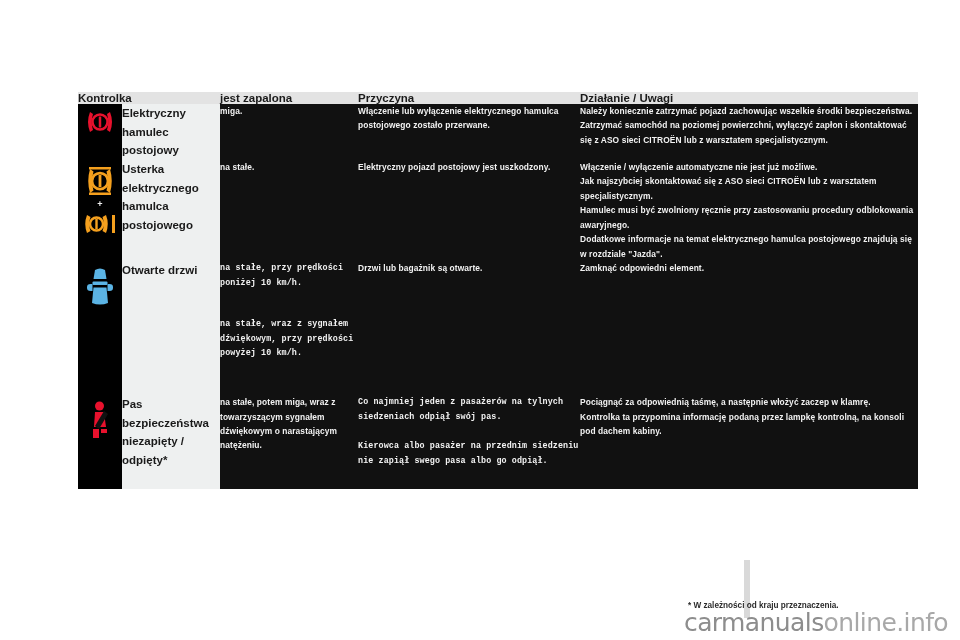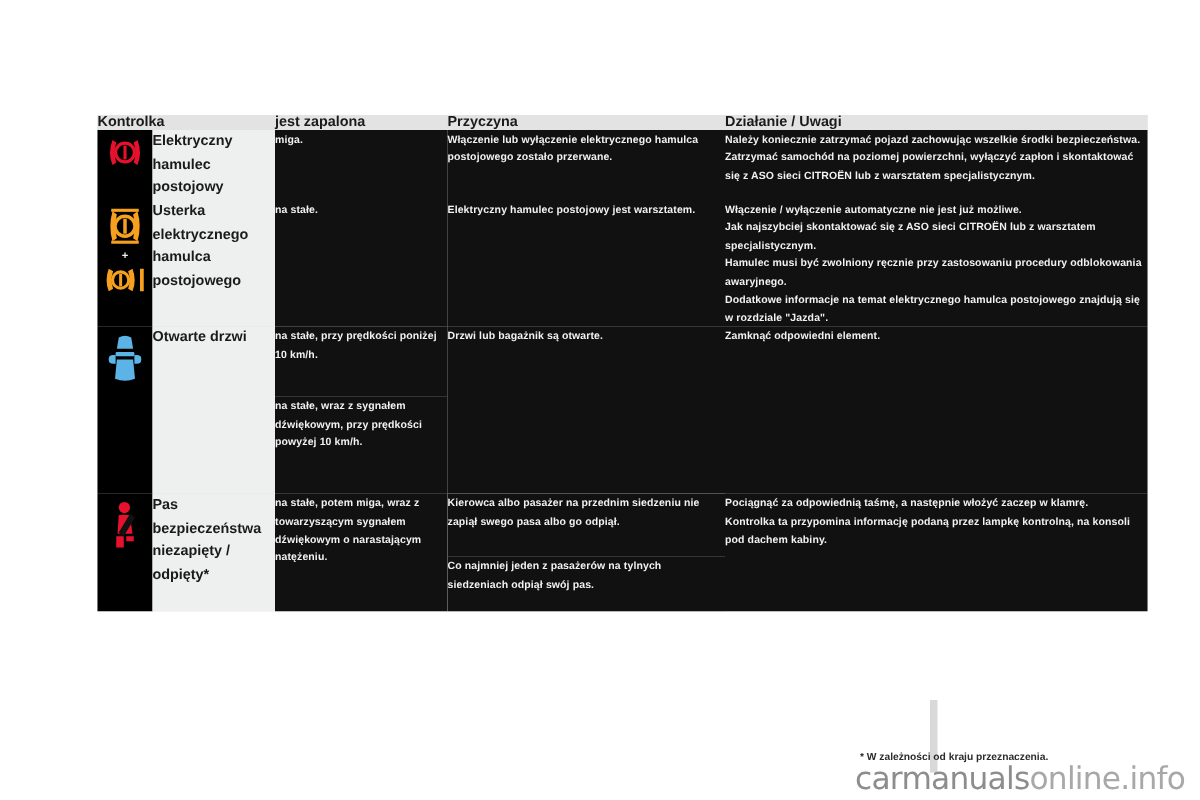"Elektryczny hamulec postojowy jest" td.c-dark { text: hamulec postojowy jest warsztatem -> pojazd postojowy jest uszkodzony }
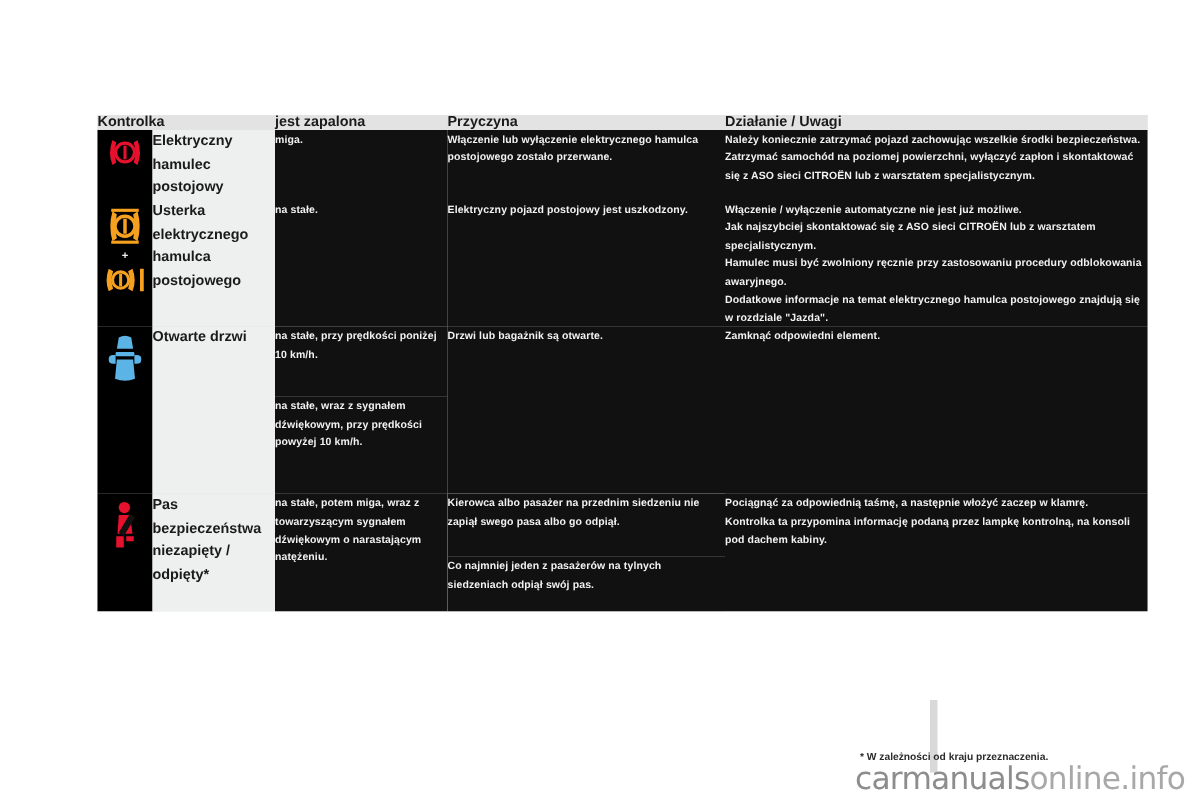"na stałe, przy prędkości poniżej" .inner-tbl td { font-family: none -> Liberation Mono, monospace }
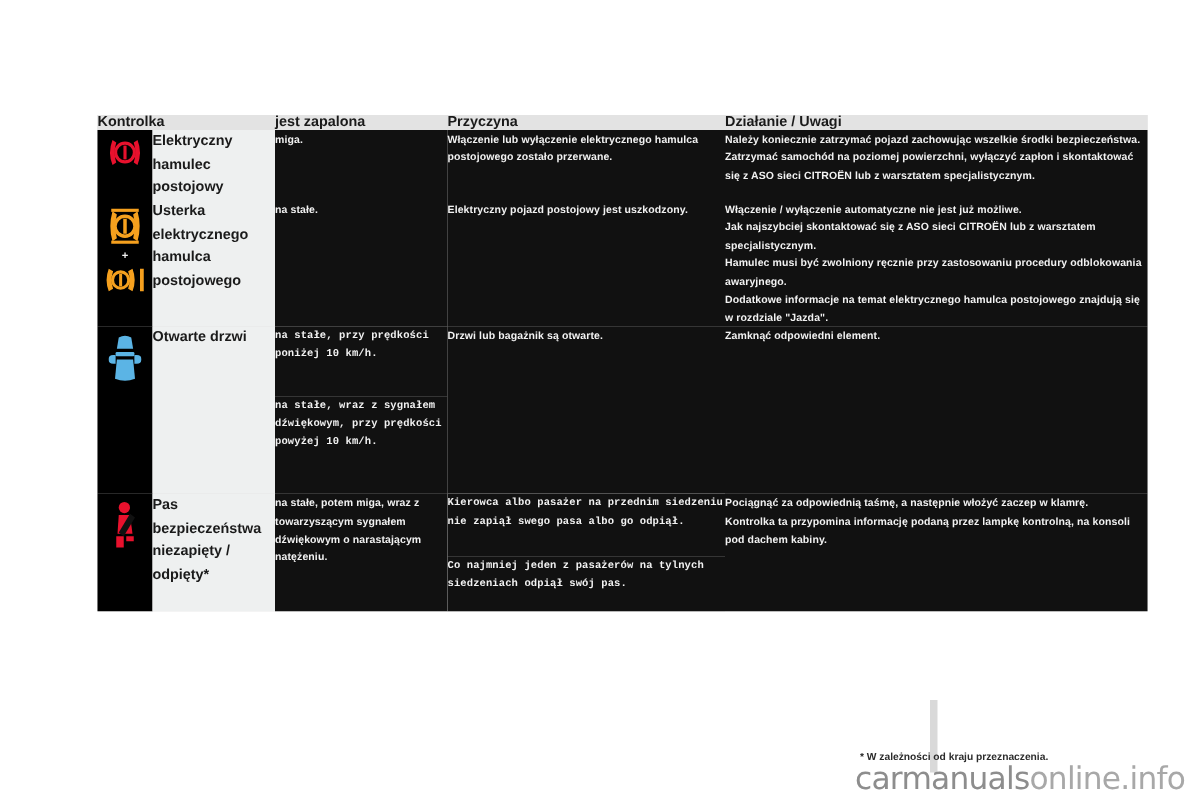"Kierowca albo pasażer na przednim" tr { order: before "Co najmniej jeden z pasażerów" -> after "Co najmniej jeden z pasażerów" }
